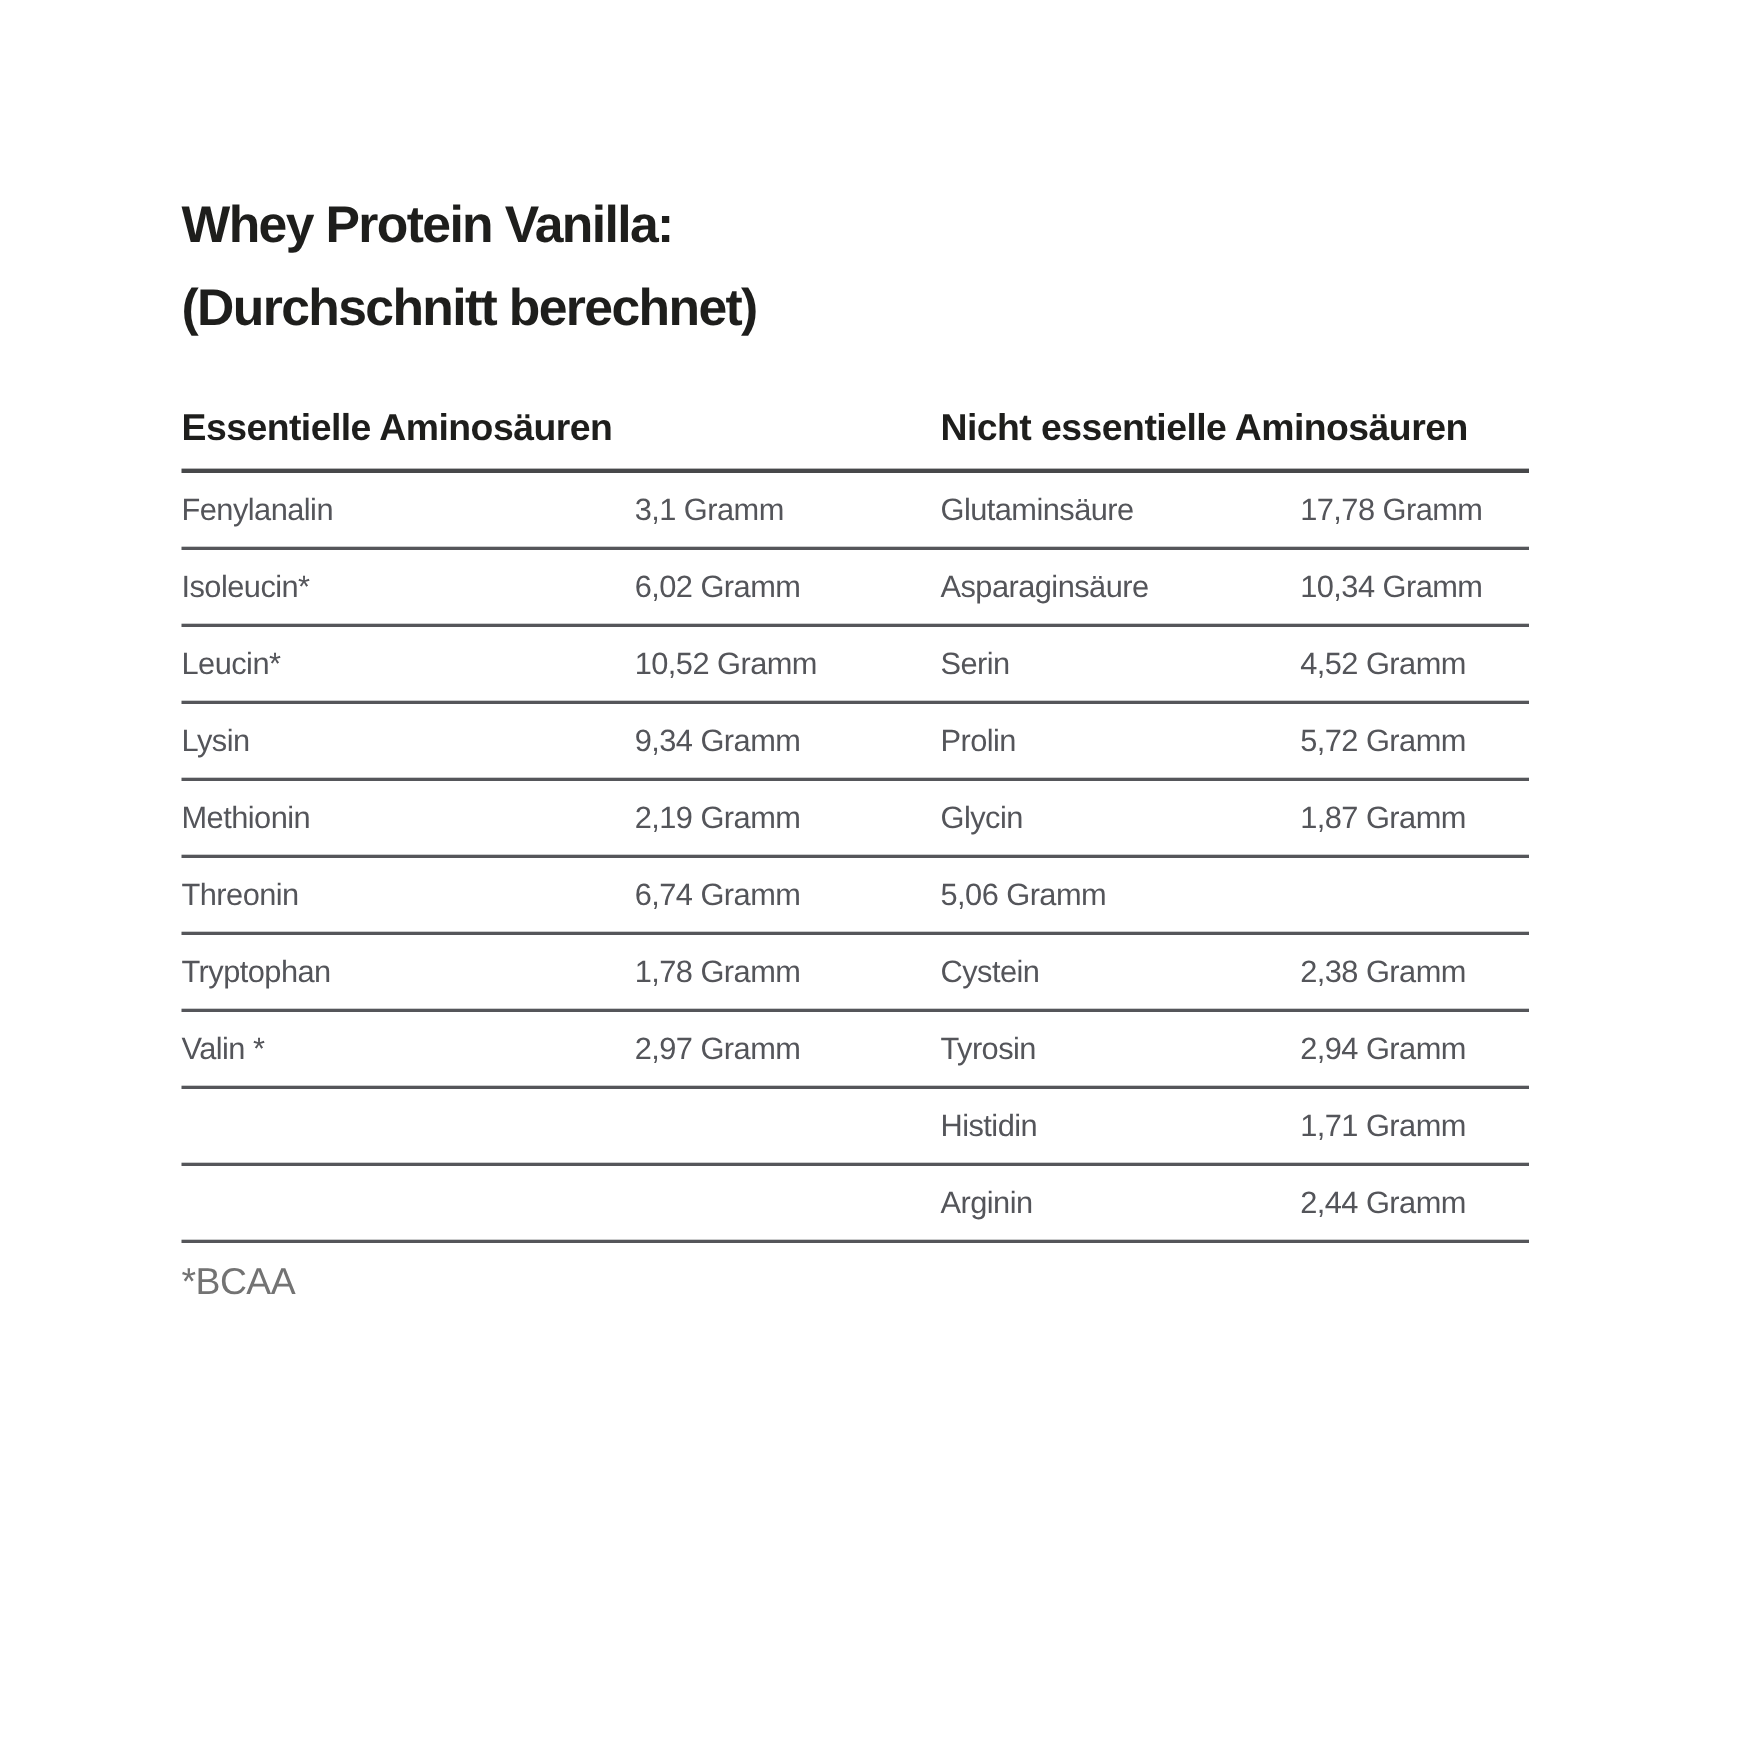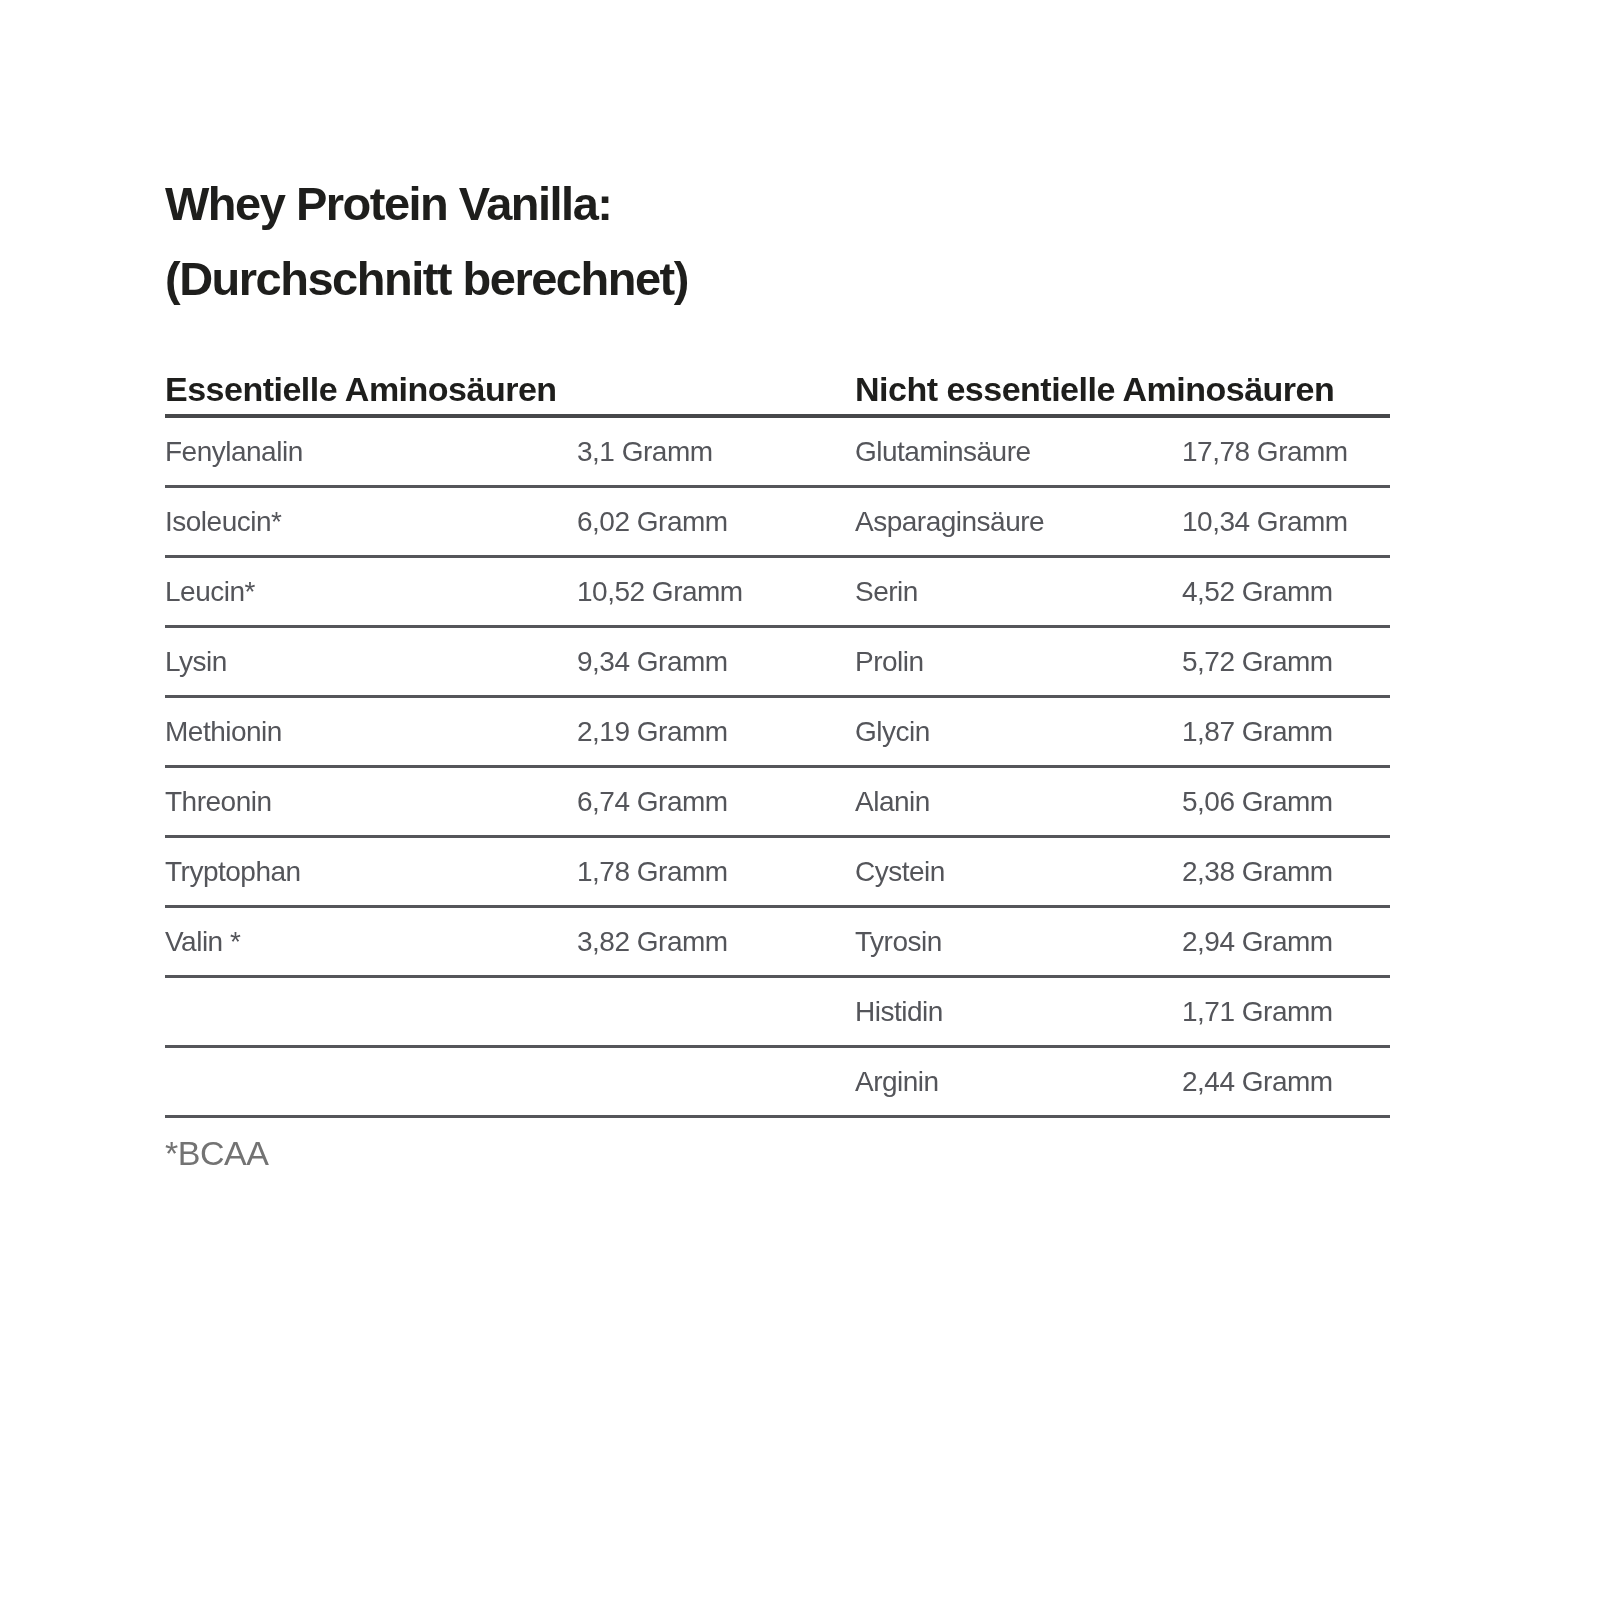"Essentielle Aminosäuren" .table-header { padding-bottom: 5px -> 17px }
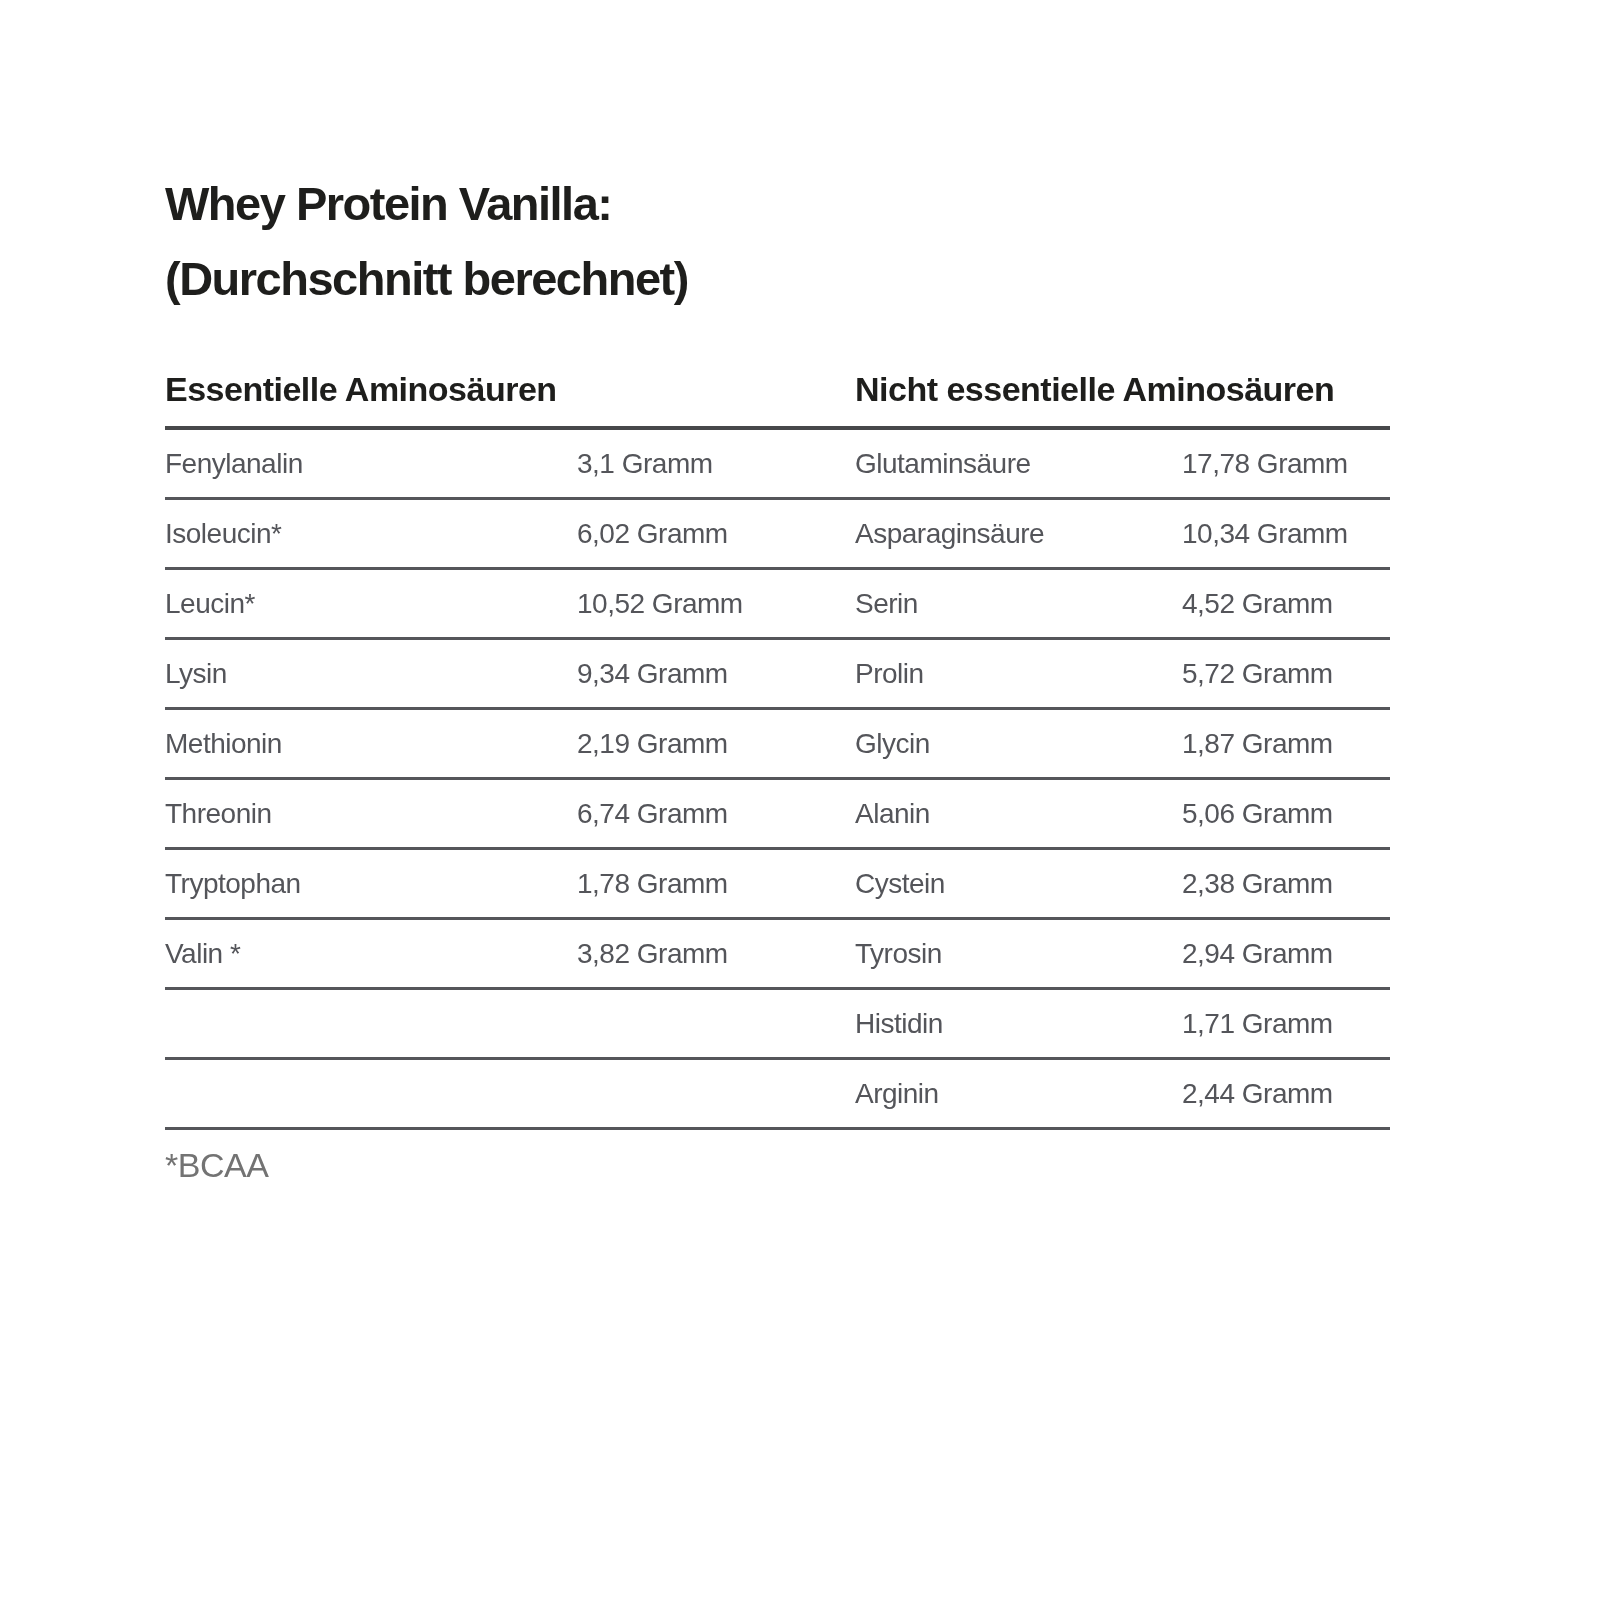"Alanin" div.cell { html: <div>Alanin</div> -> none }
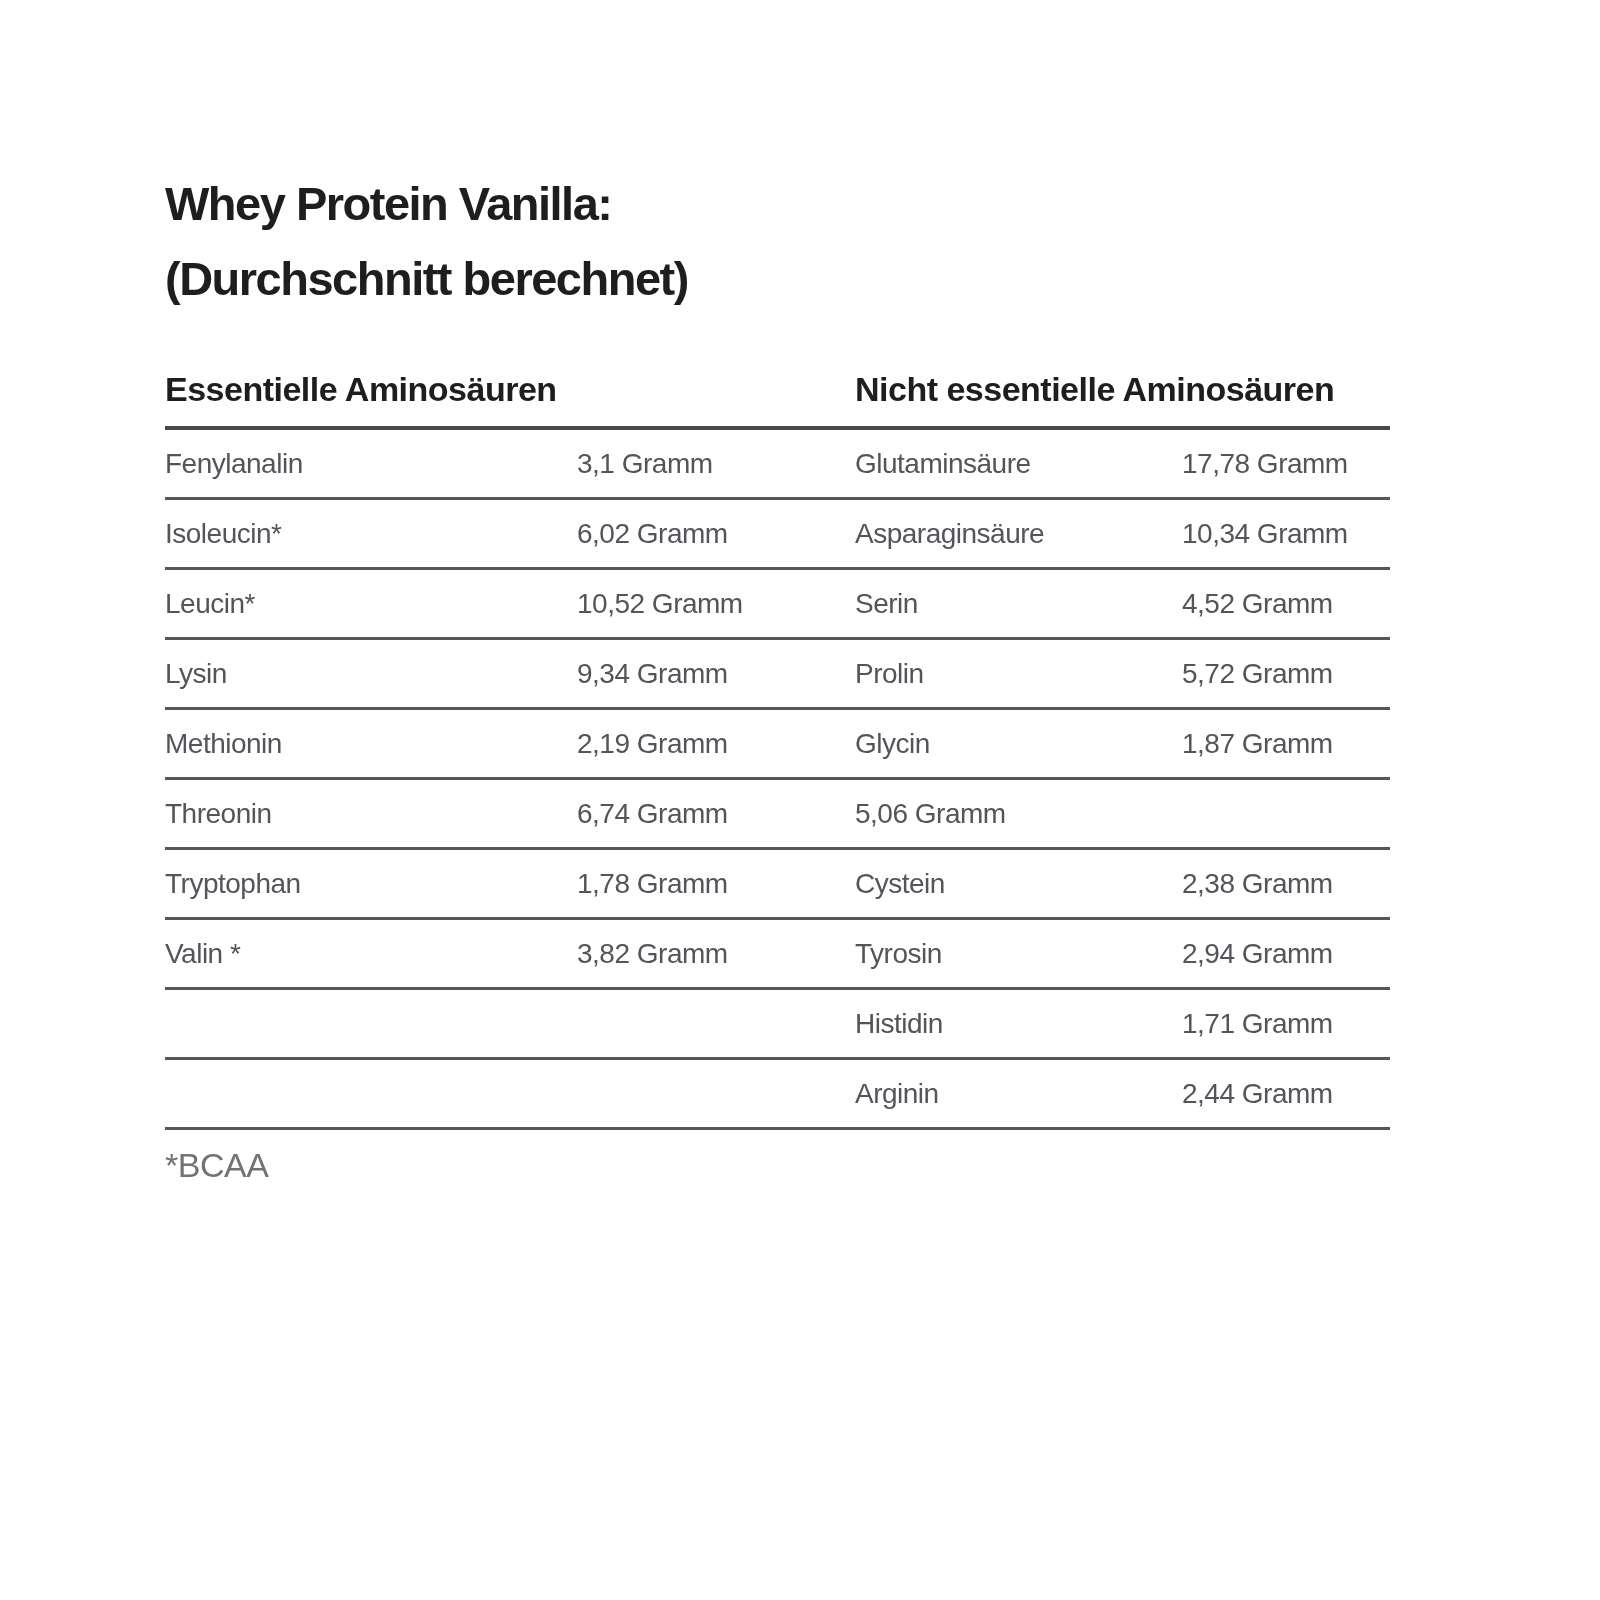"3,82 Gramm" div.cell { text: 3,82 -> 2,97 }
